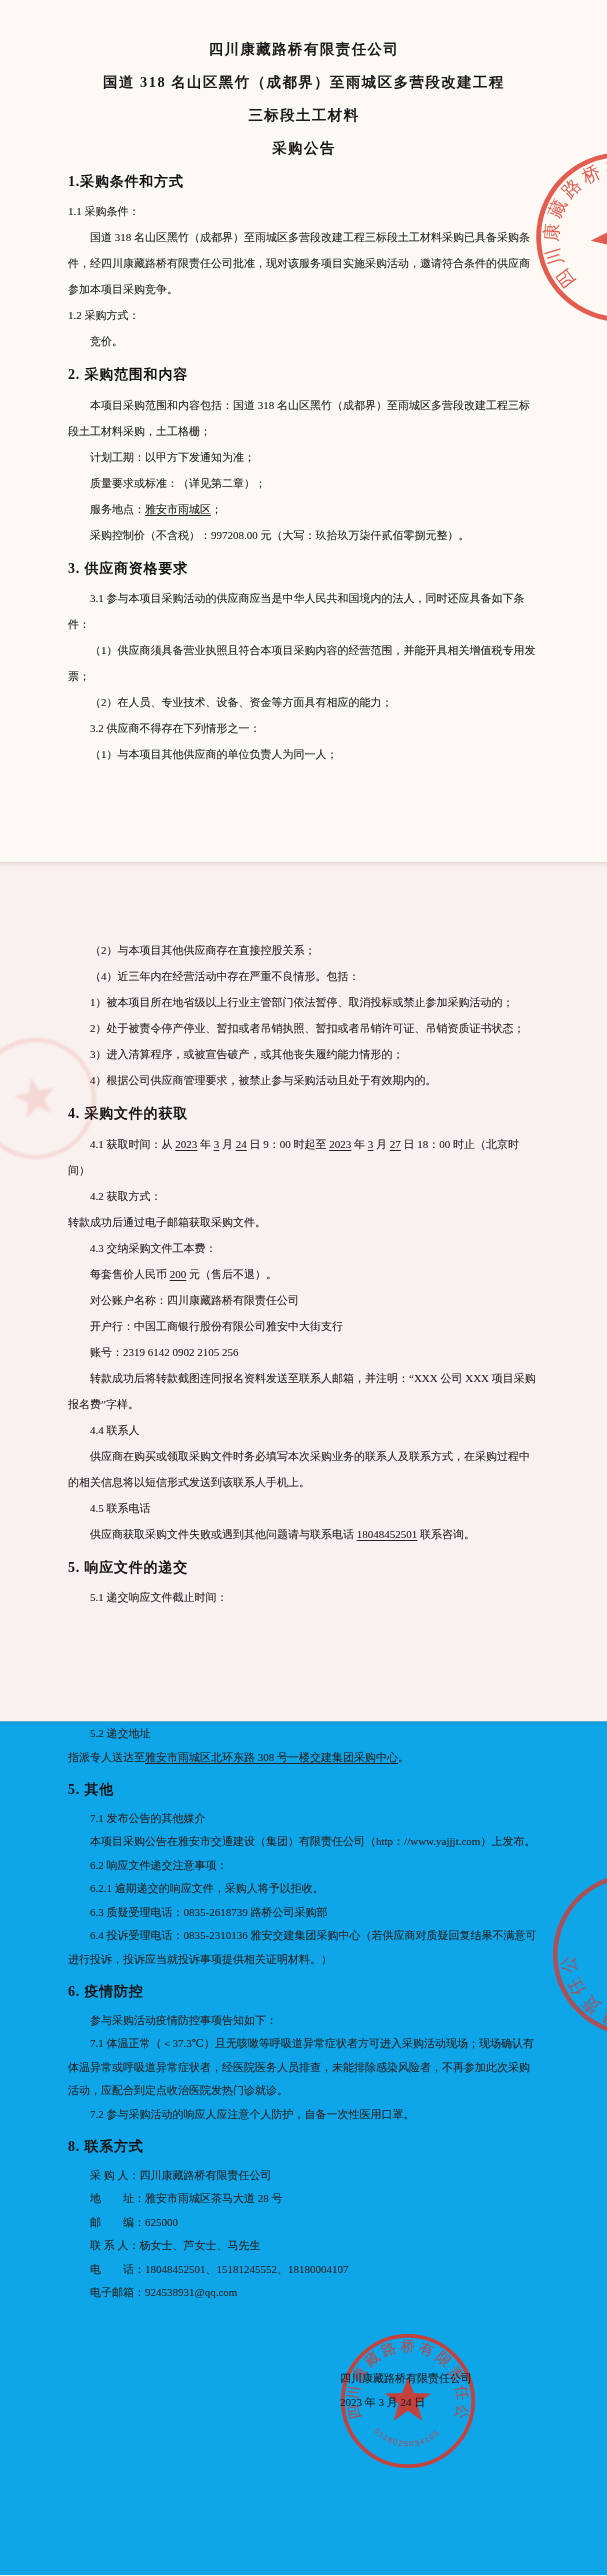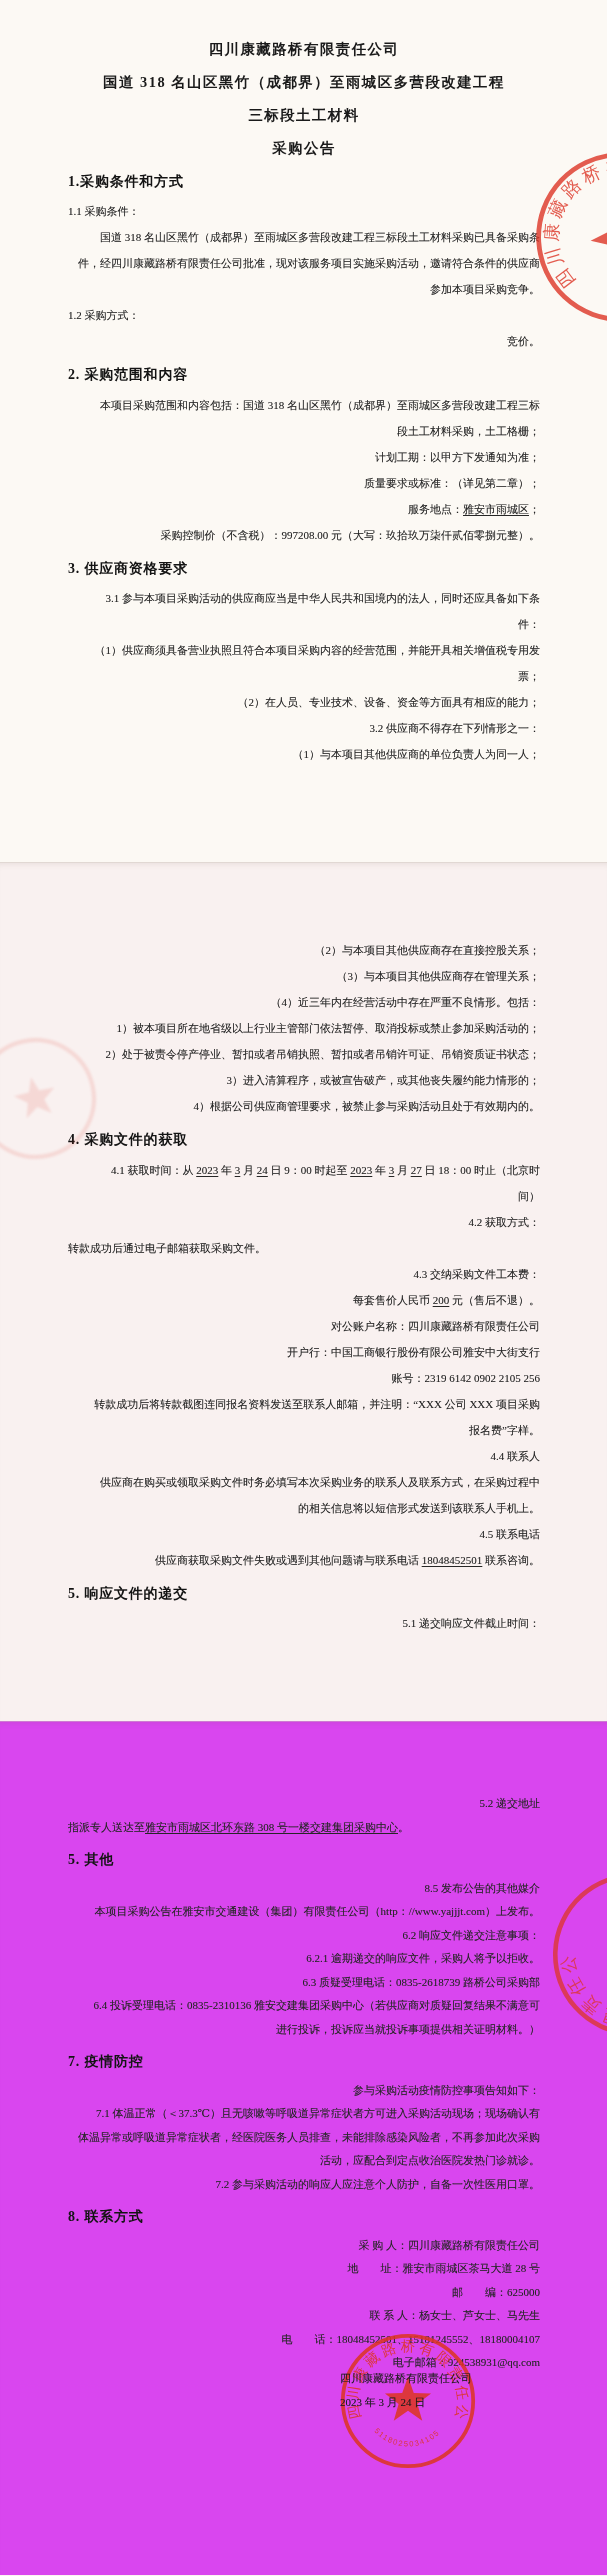"国道 318" .ind2 { text-align: right -> none }
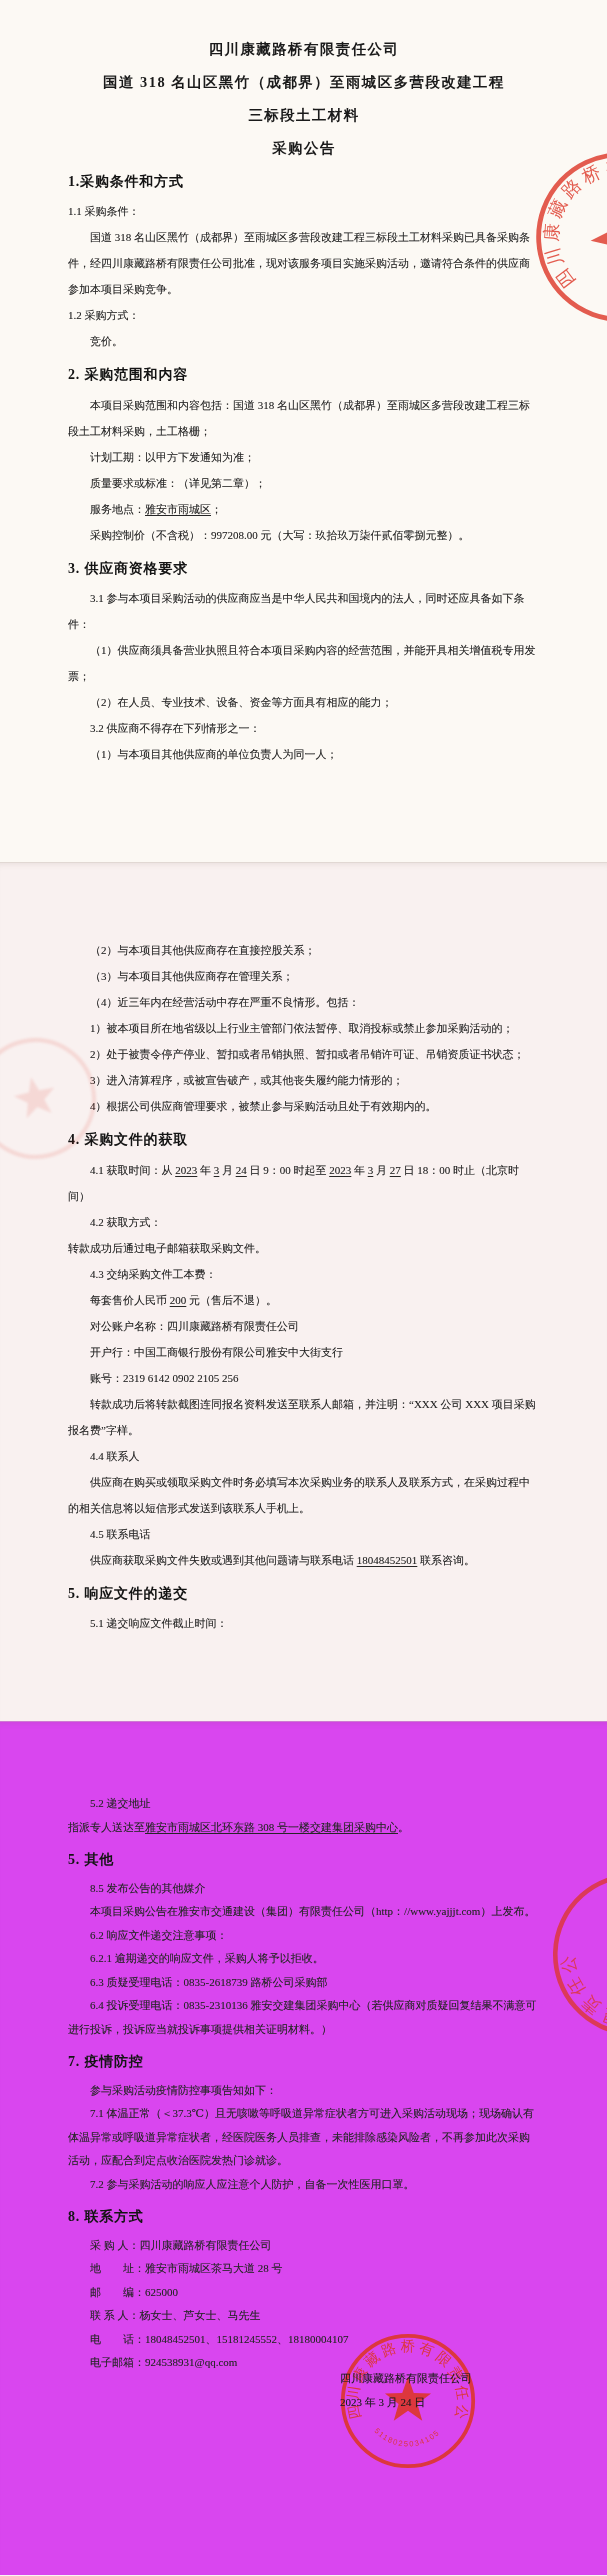"（3）与本项目其他供应商存在管理关系；" p.t { html: <p>（3）与本项目其他供应商存在管理关系；</p> -> none }
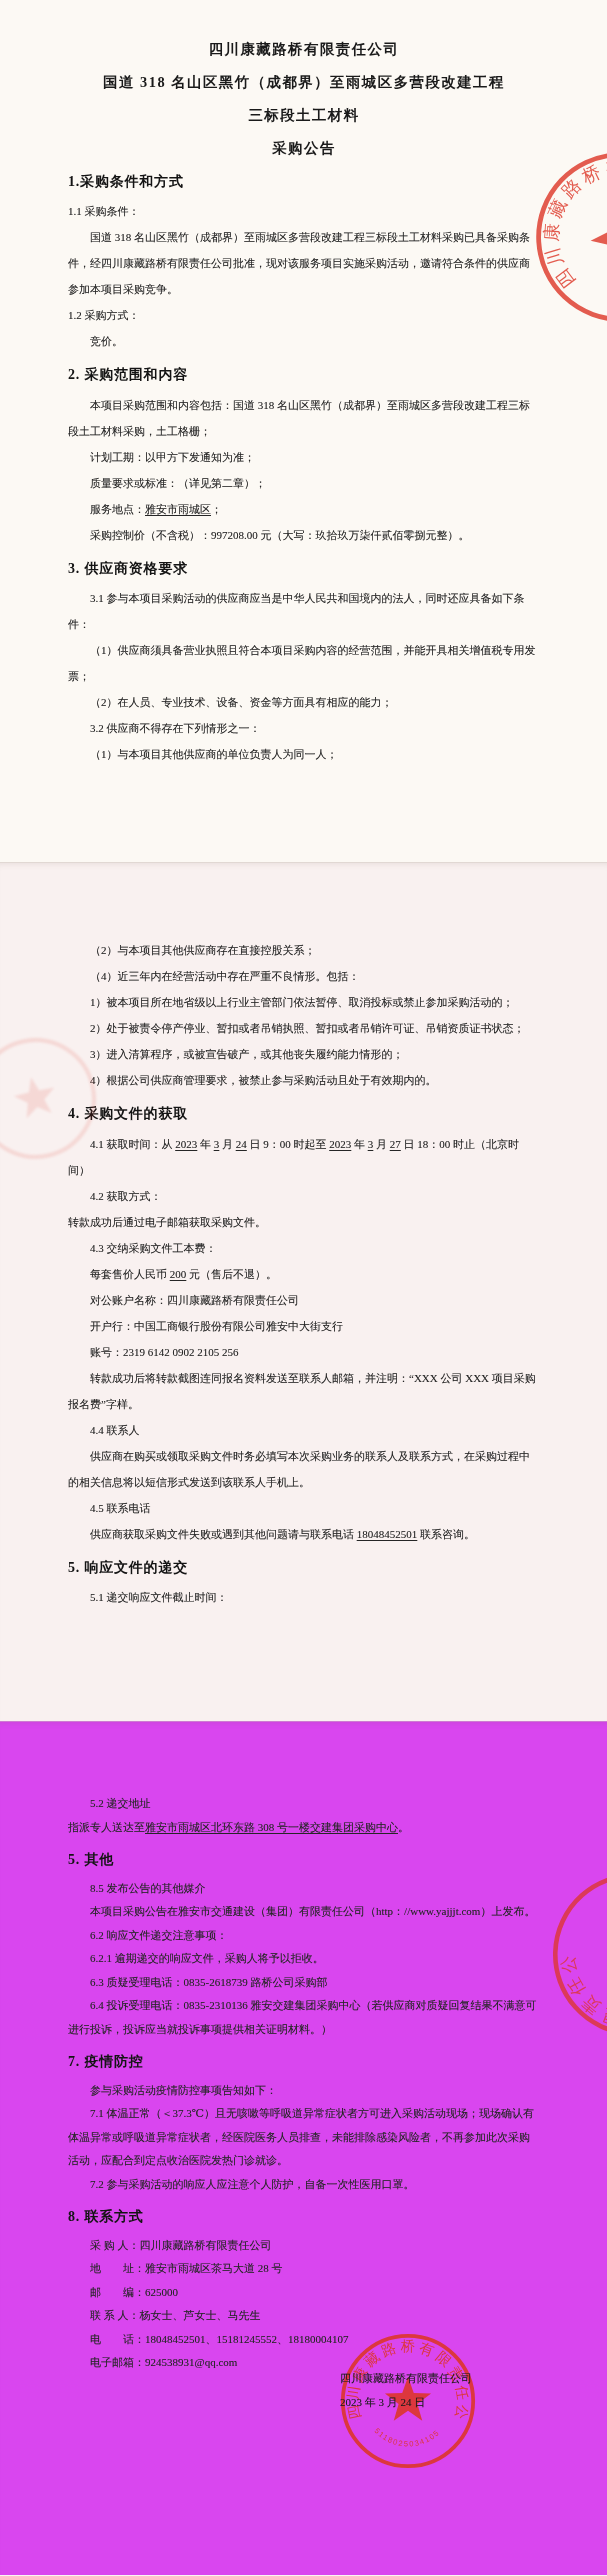"5.2 递交地址" .page-3 { background: #d946ef -> #0ea5e9; padding-top: 70px -> none }
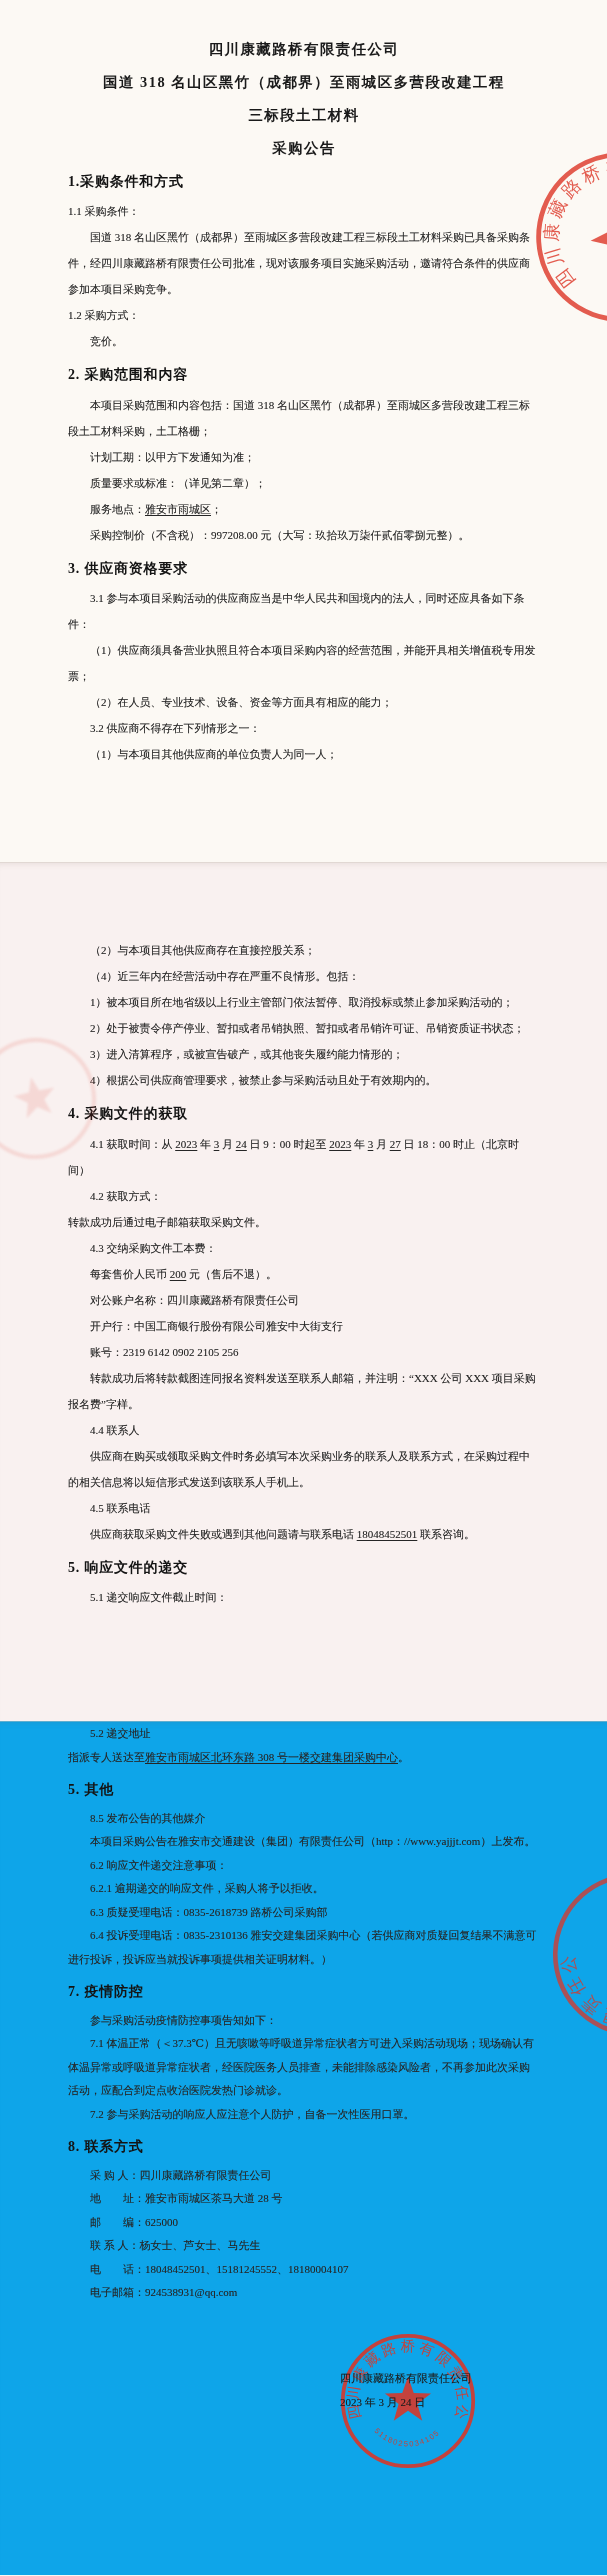"8.5 发布公告的其他媒介" p.t { text: 8.5 -> 7.1 }
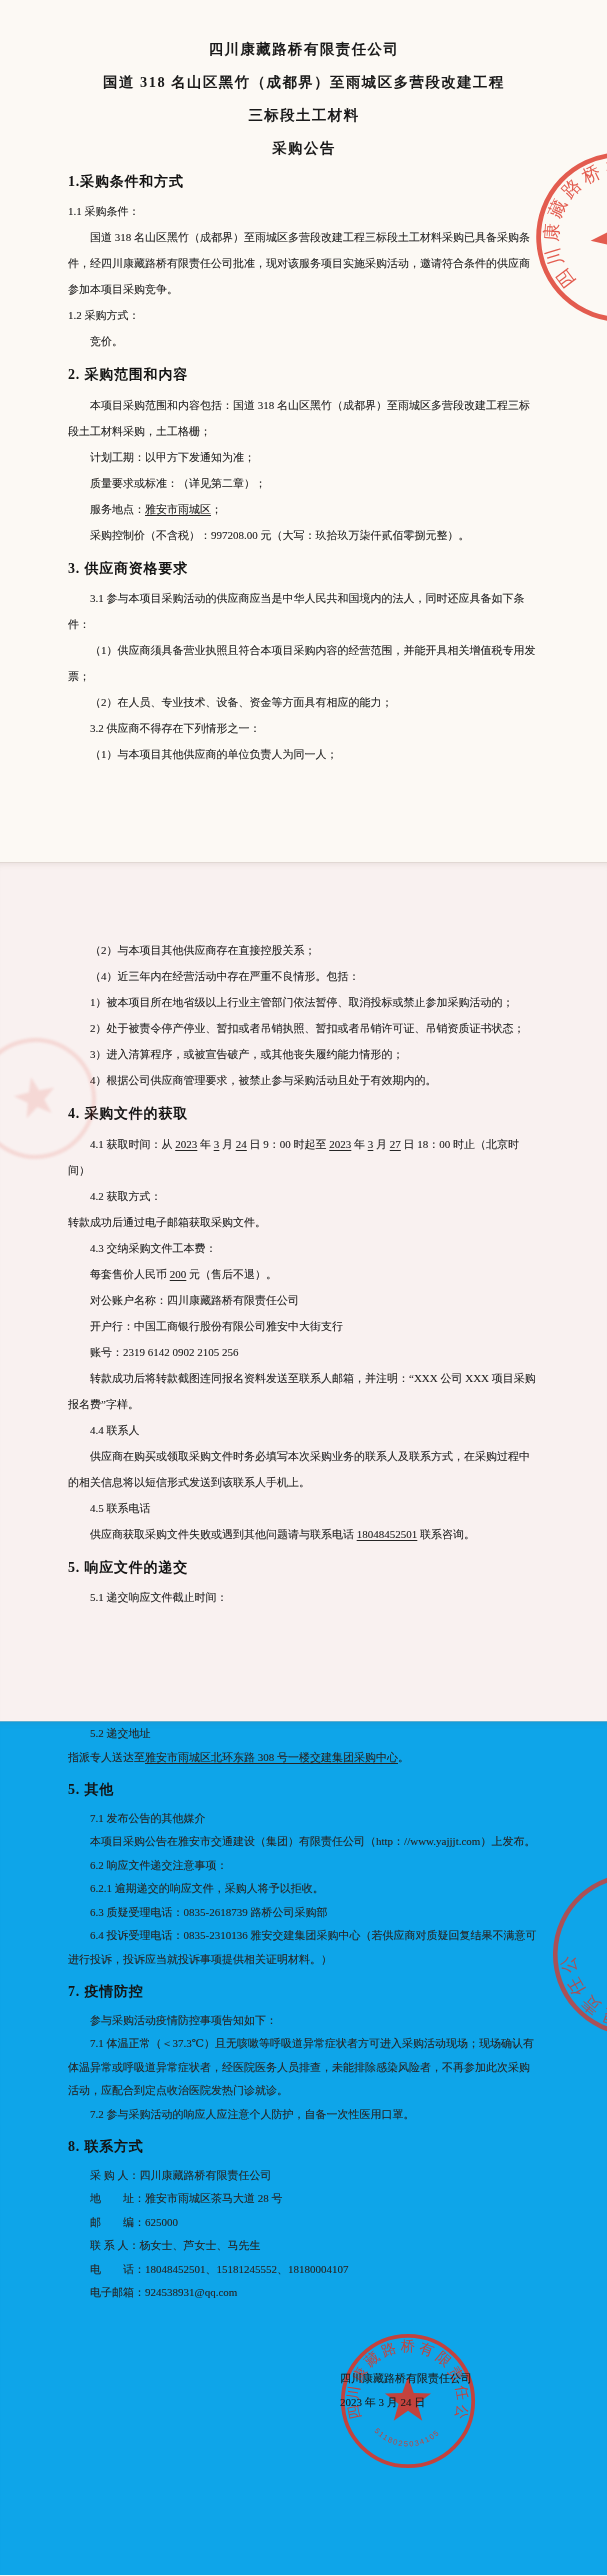"7. 疫情防控" p.h { text: 7 -> 6 }
